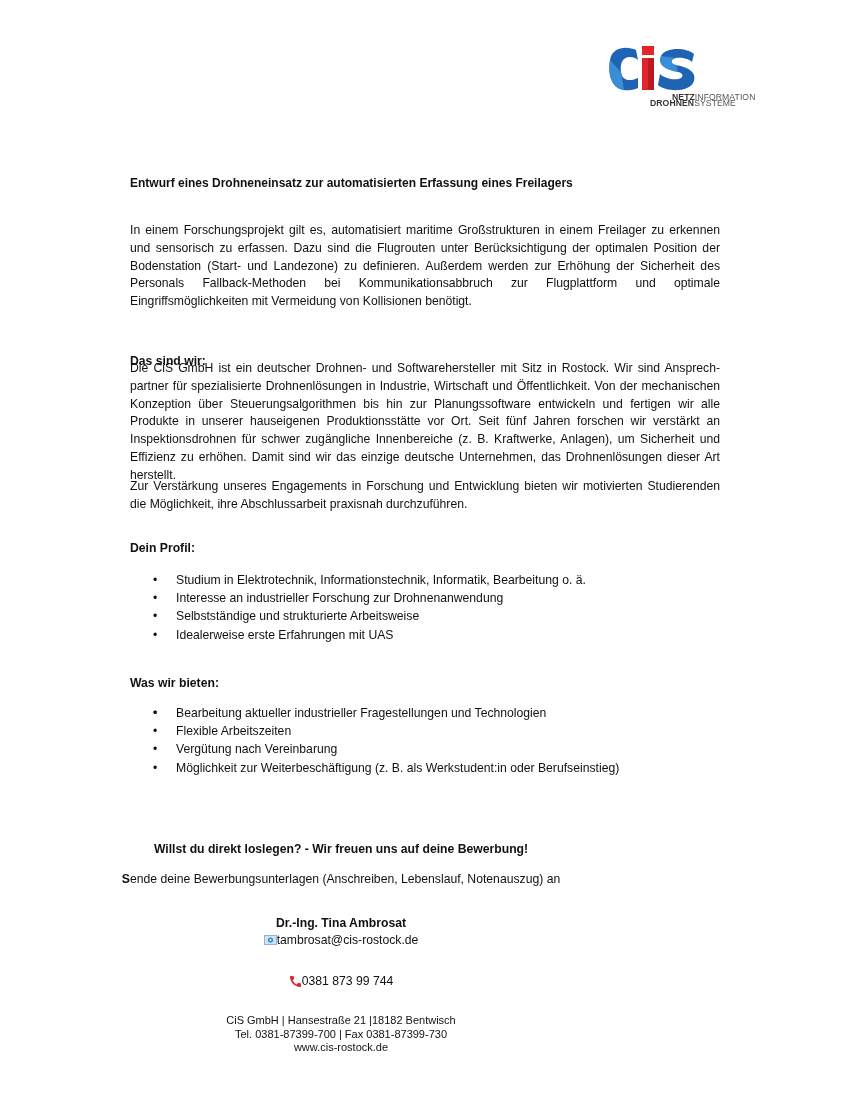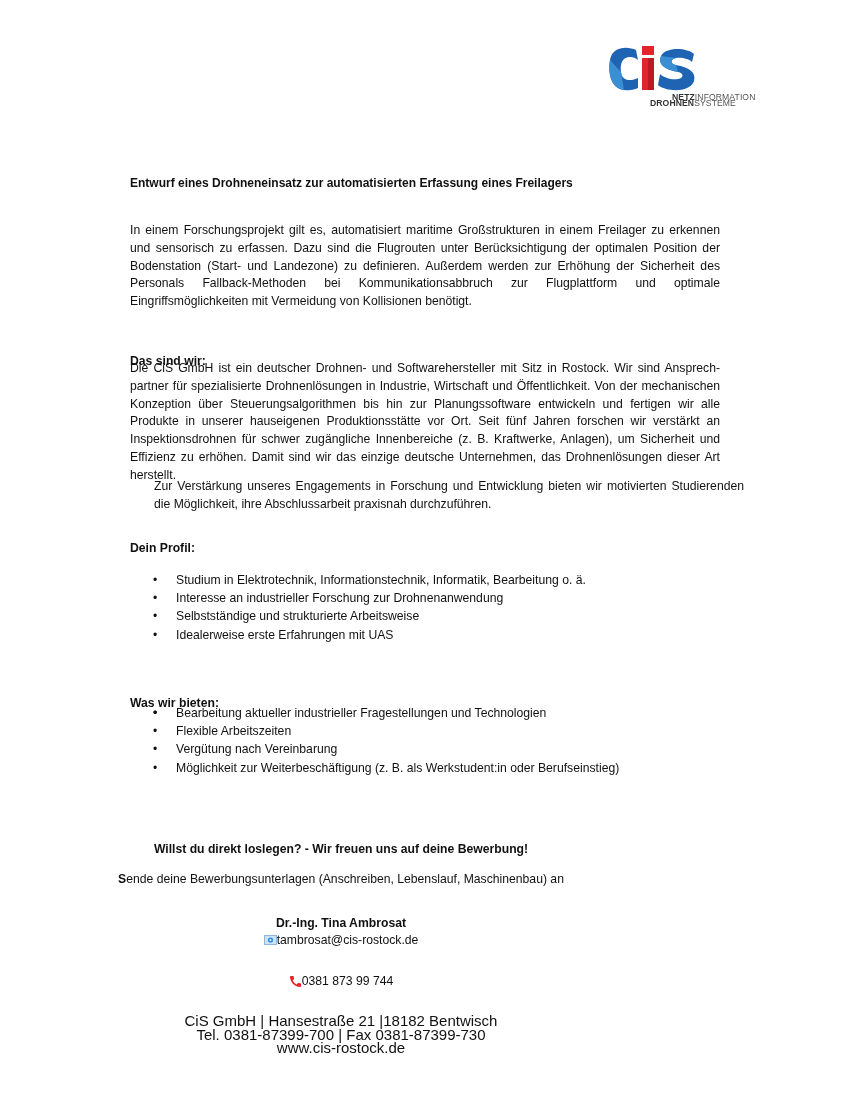"Zur Verstärkung unseres Engagements in" .p3 { margin-left: 24px -> none }
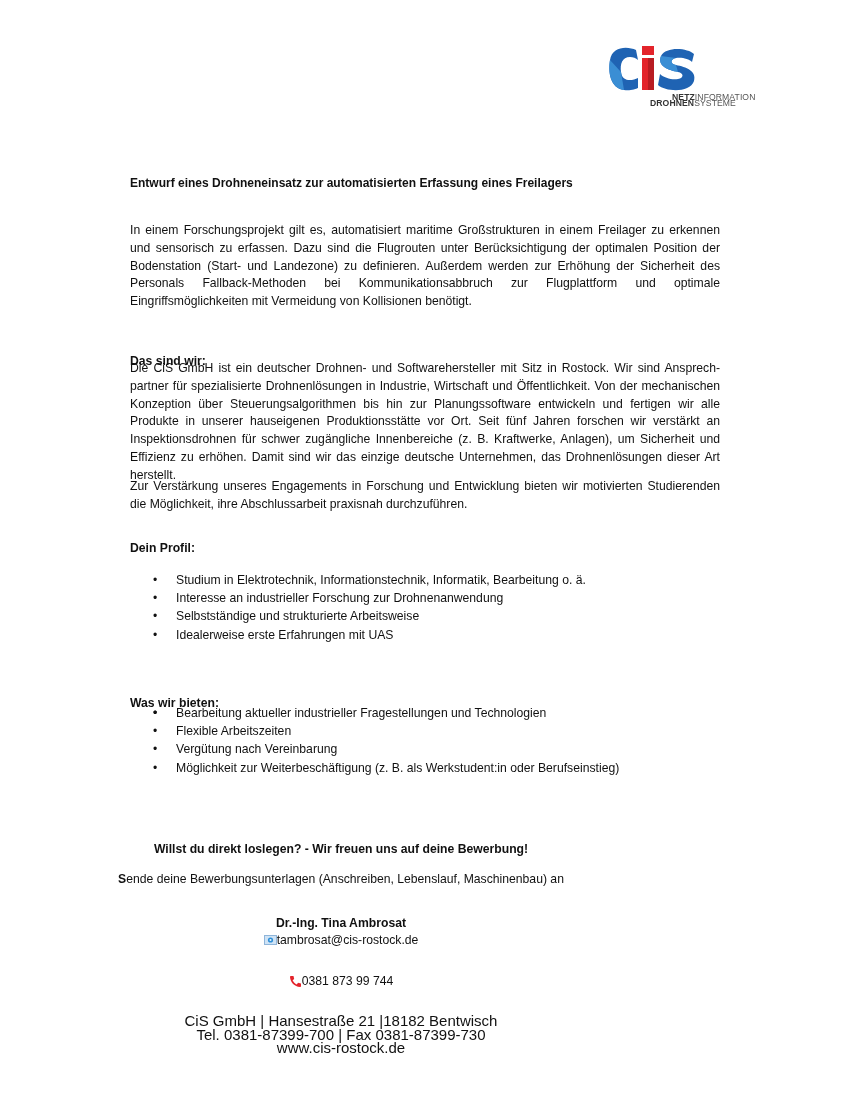"Was wir bieten:" .h-bieten { margin-top: 20px -> none }
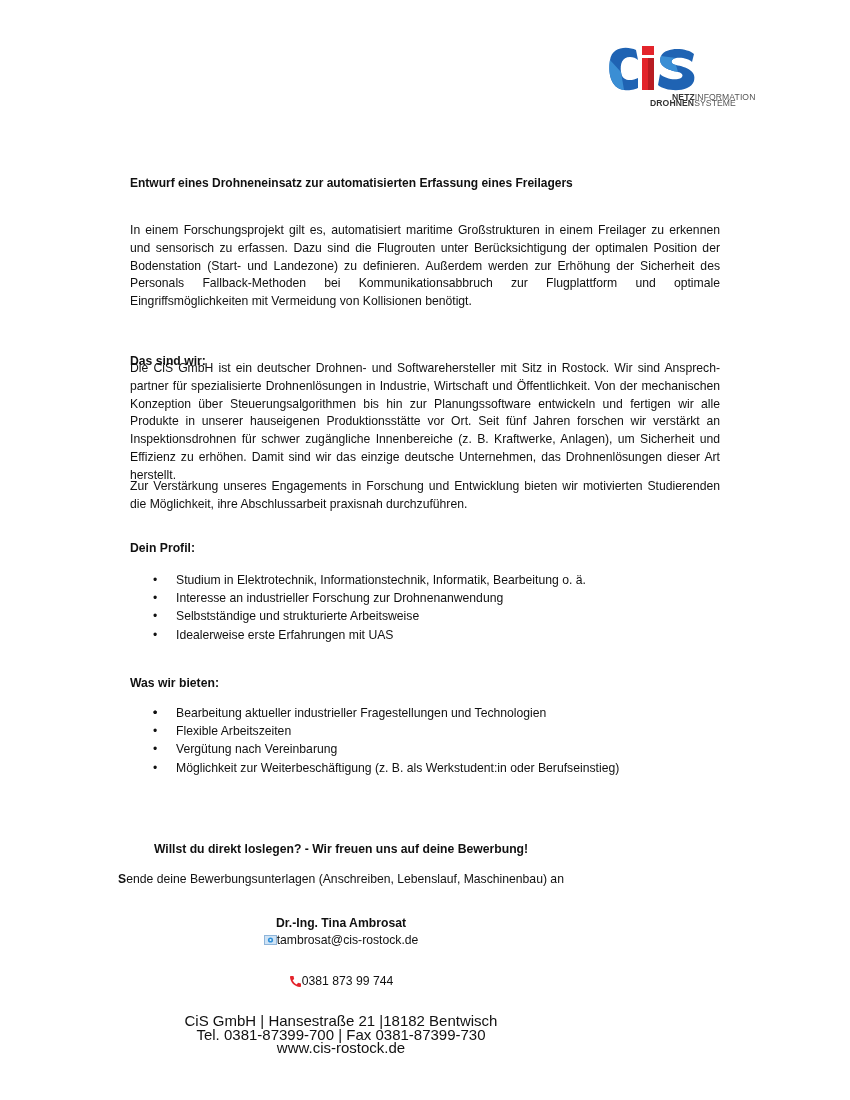"ende deine Bewerbungsunterlagen" span { text: Maschinenbau -> Notenauszug }
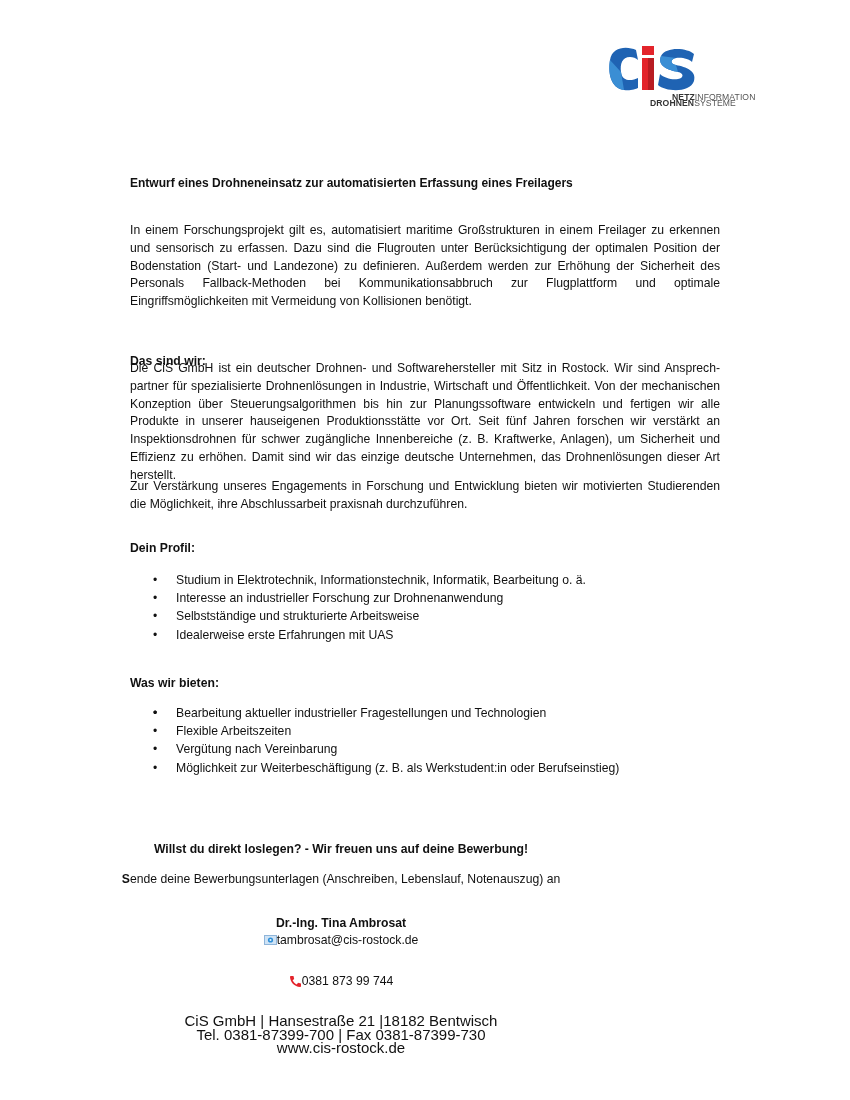"CiS GmbH | Hansestraße 21" .footer { font-size: 15px -> 11px }
